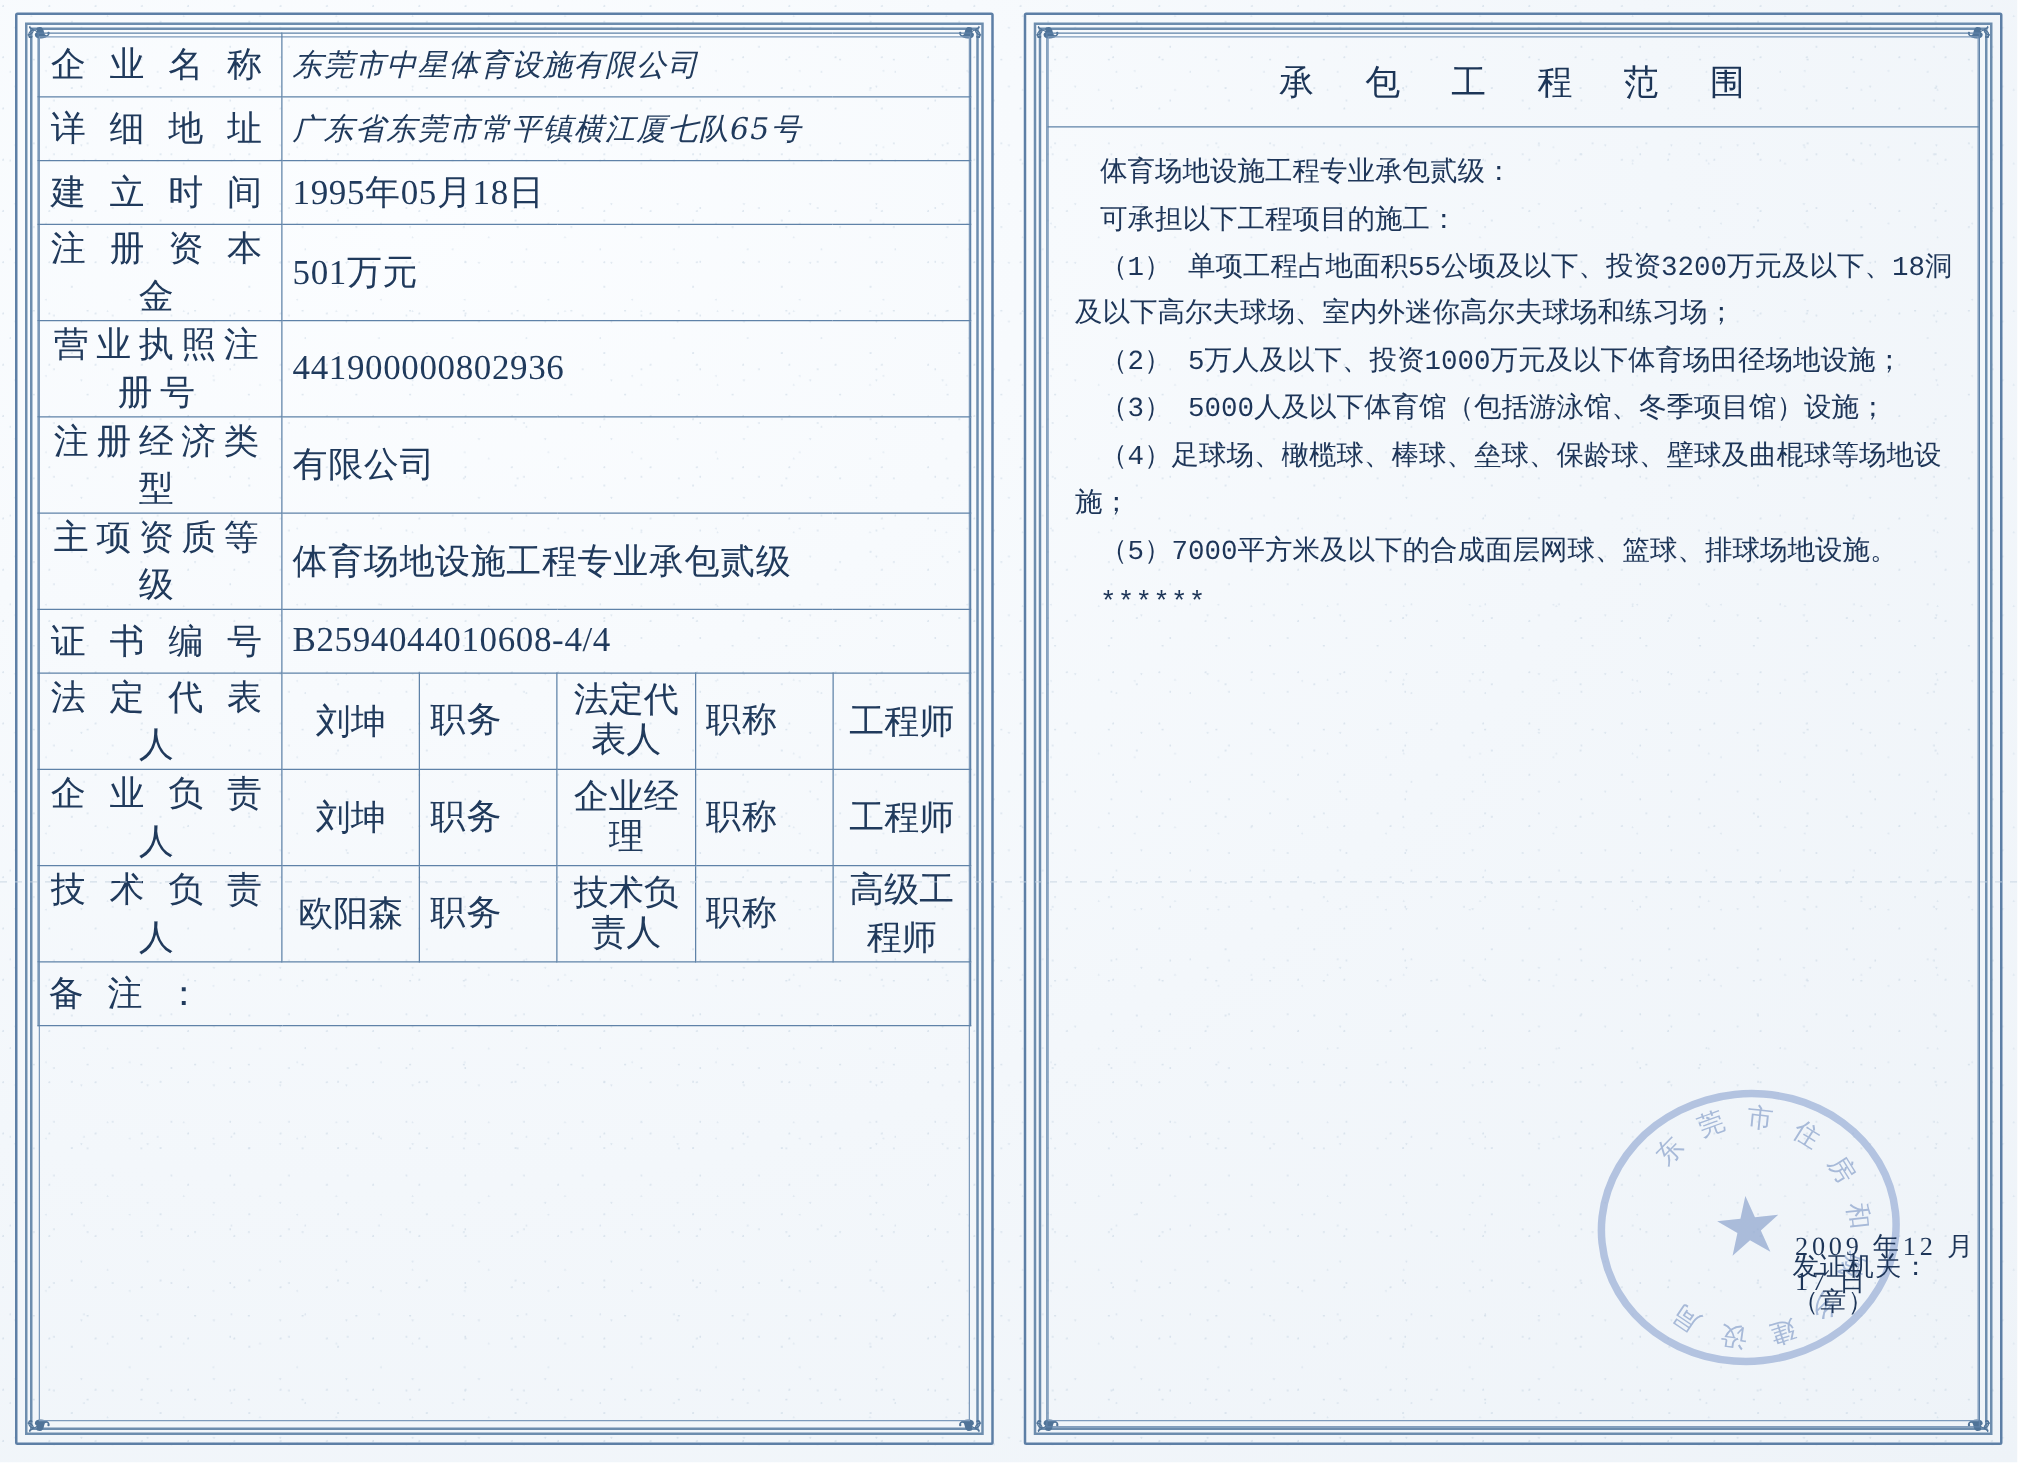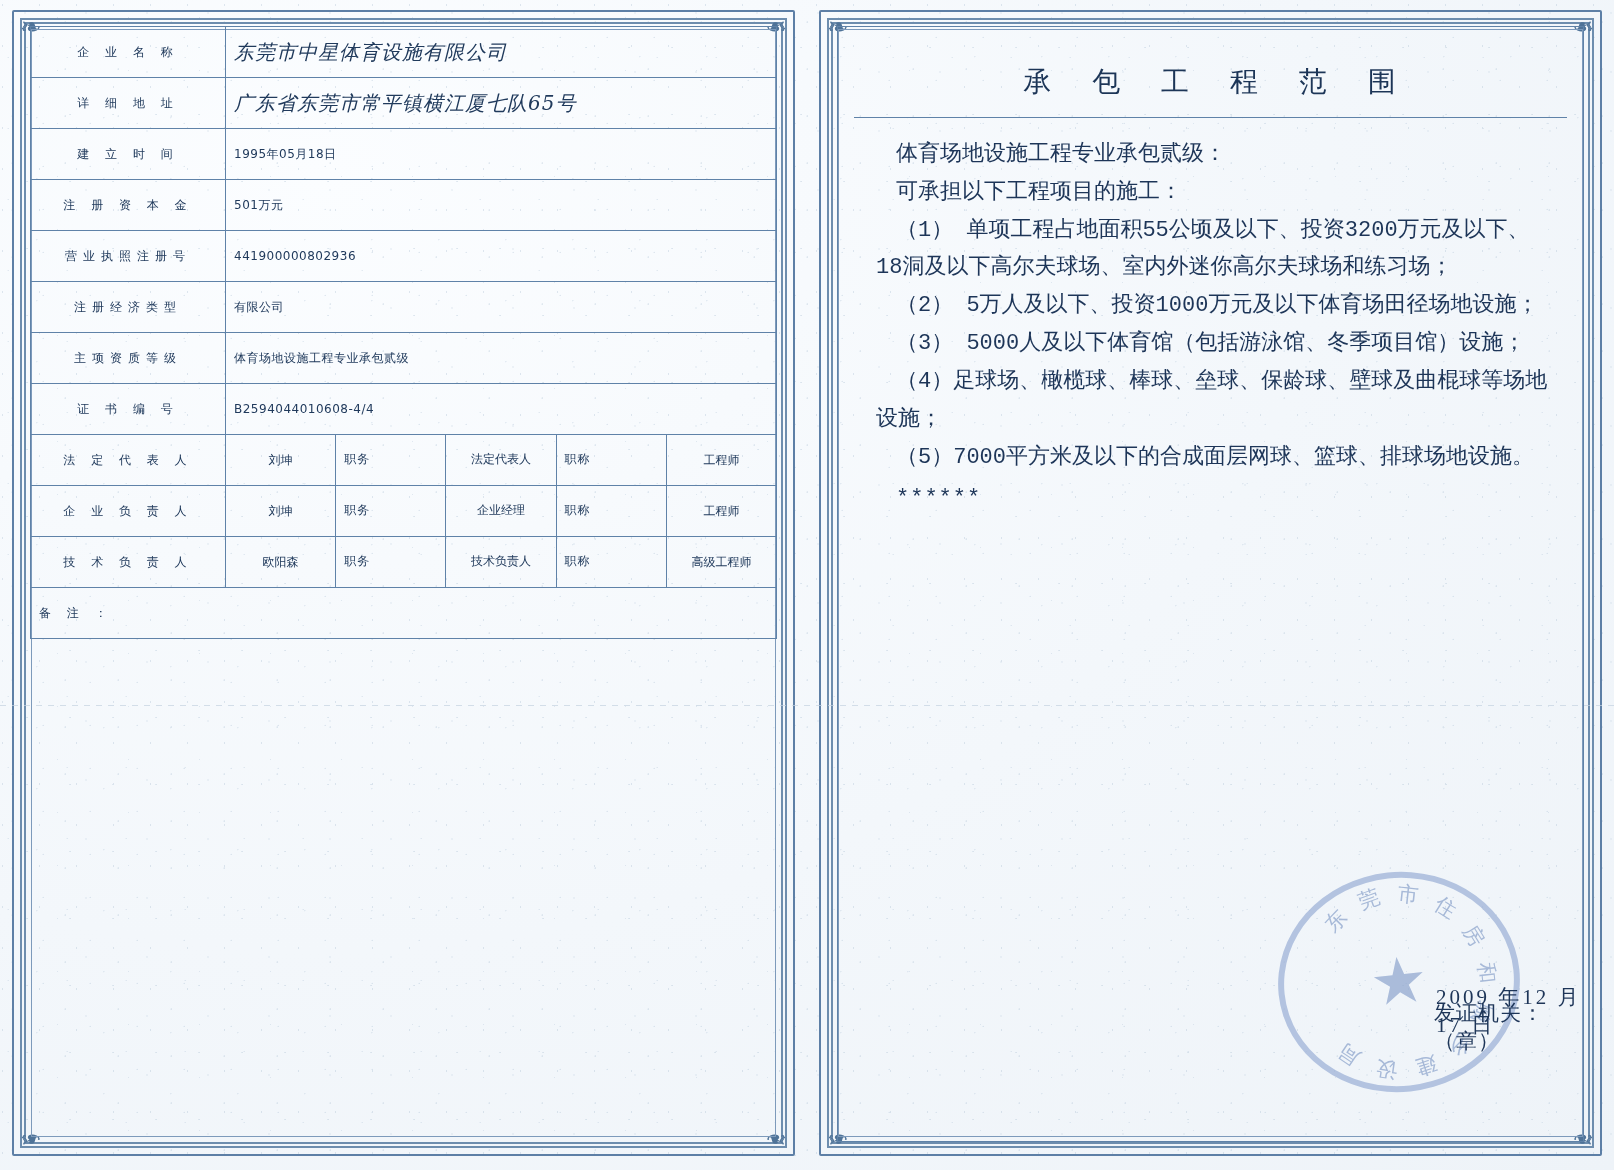"企 业 名 称" table.info td { font-family: none -> Liberation Serif, serif; font-size: 12px -> 28px }
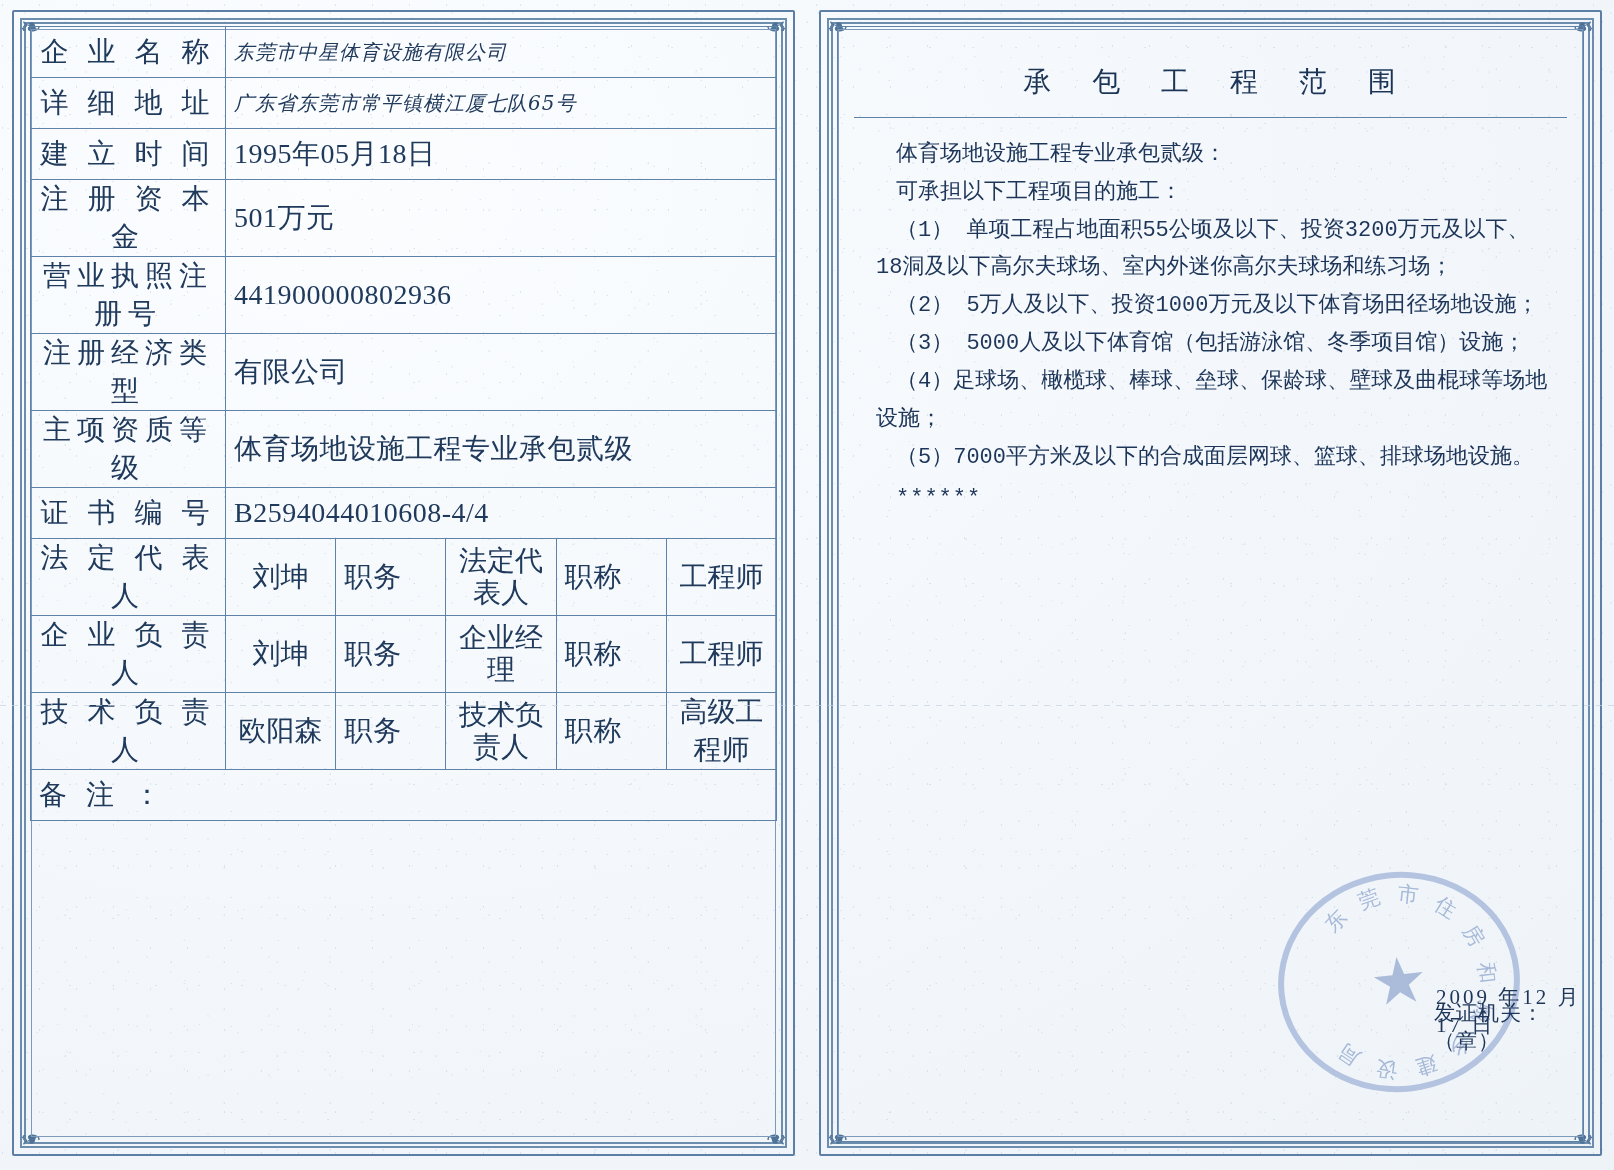"东莞市中星体育设施有限公司" td.value.hand { font-size: 20px -> 24px }
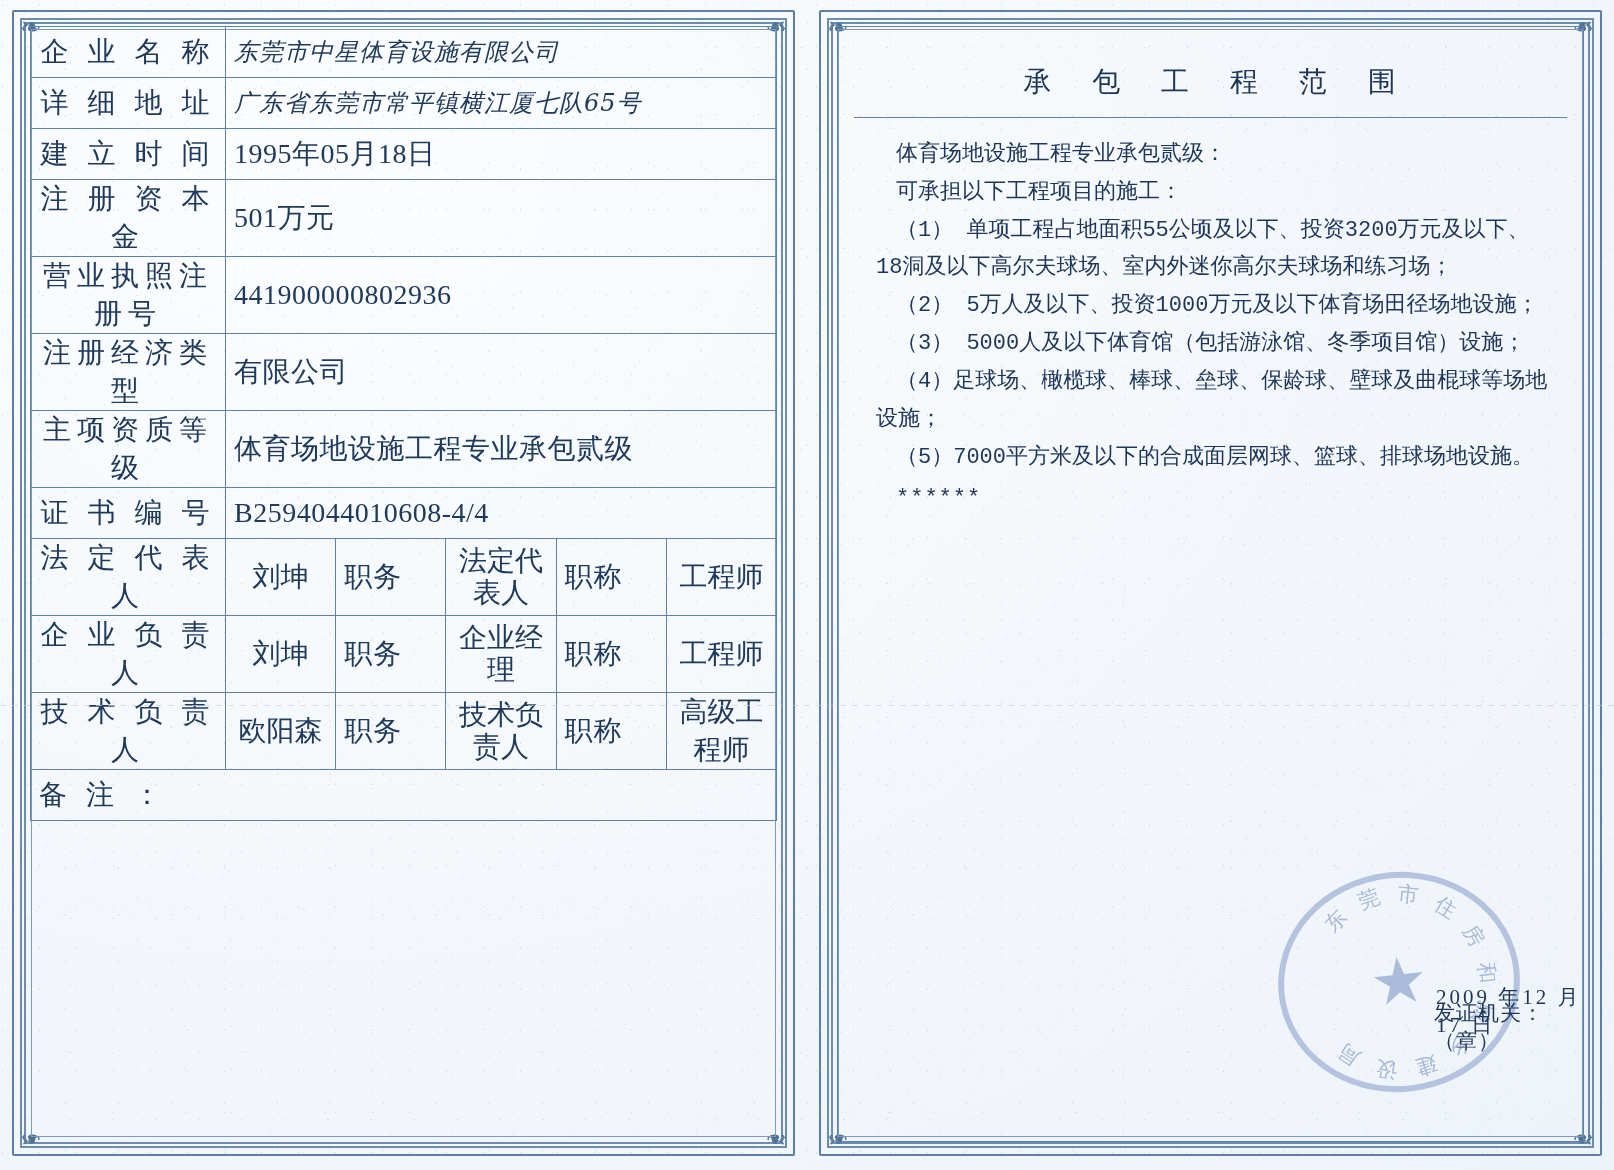"承 包 工 程 范" .scope-box { padding: 16px -> 0 }
